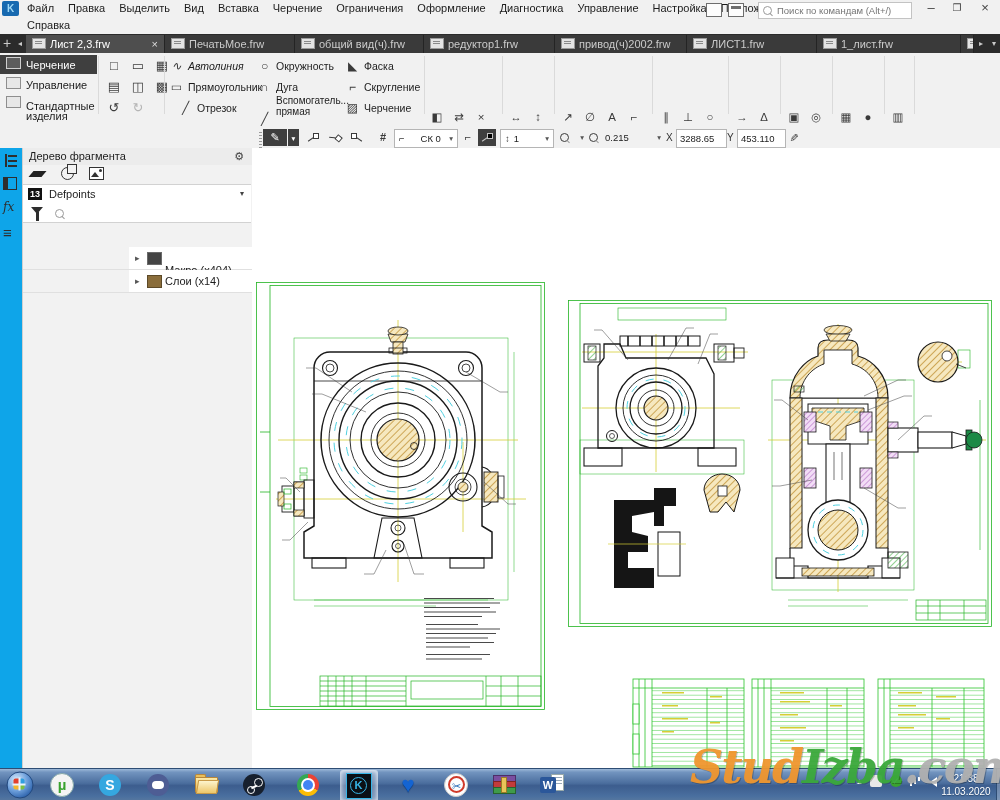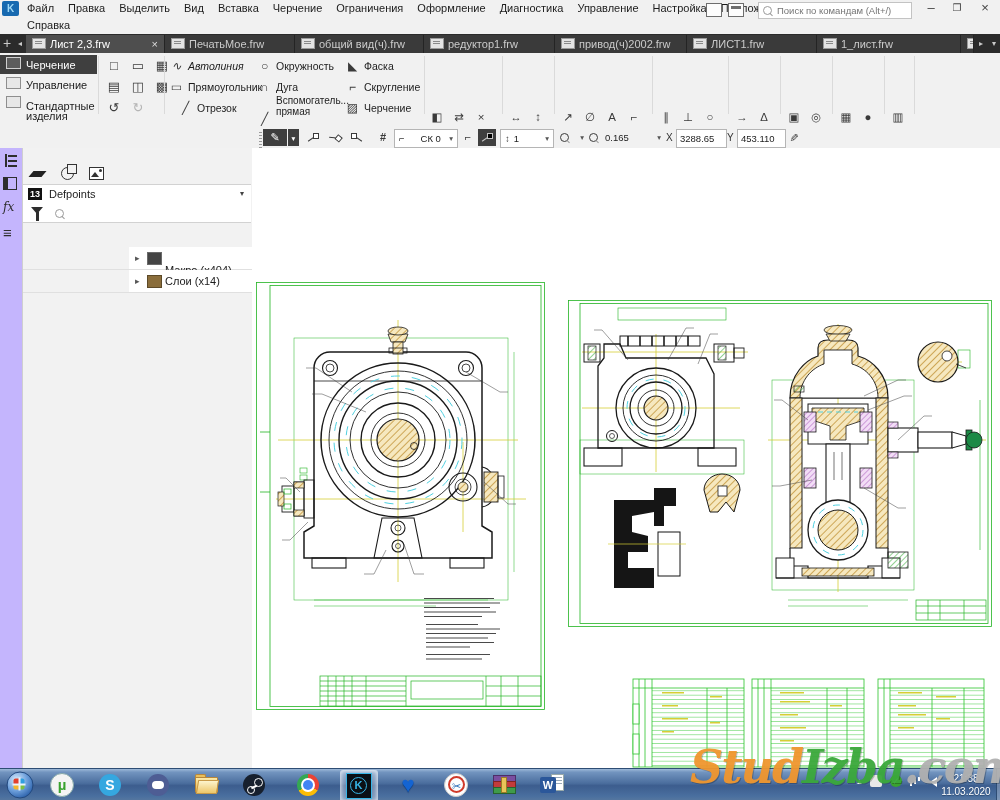"0.165" span { text: 0.165 -> 0.215 }
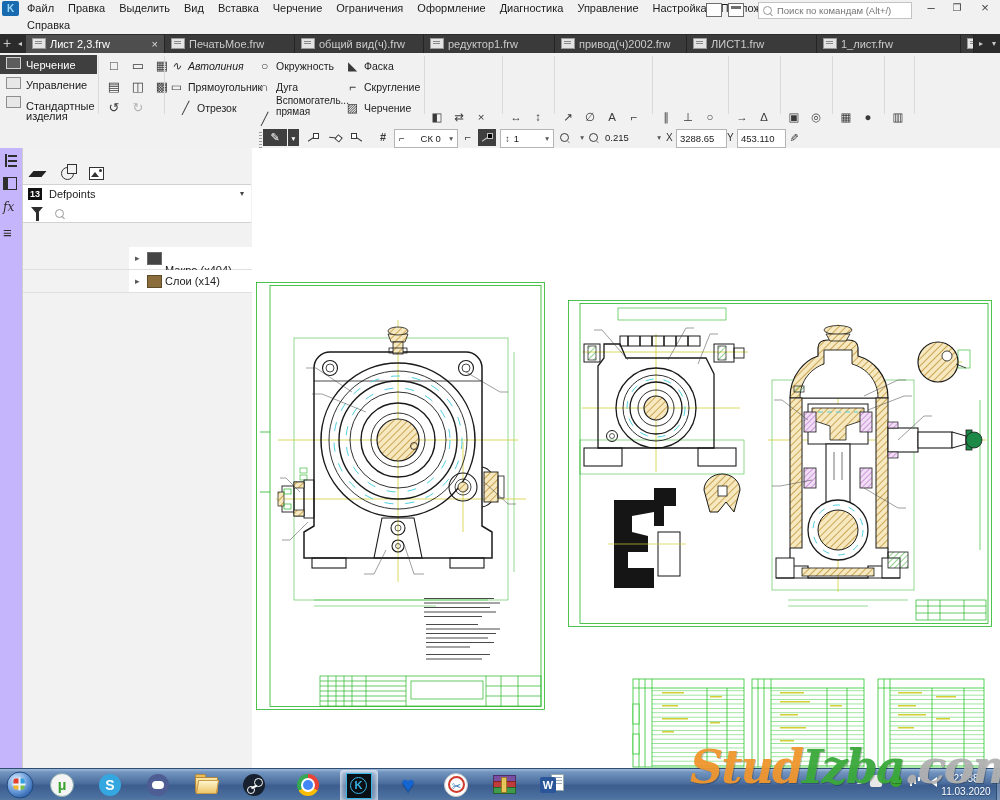"Дерево фрагмента" div { html: none -> <div> <span>Дерево фрагмента</span> <span>⚙</span> </div> }
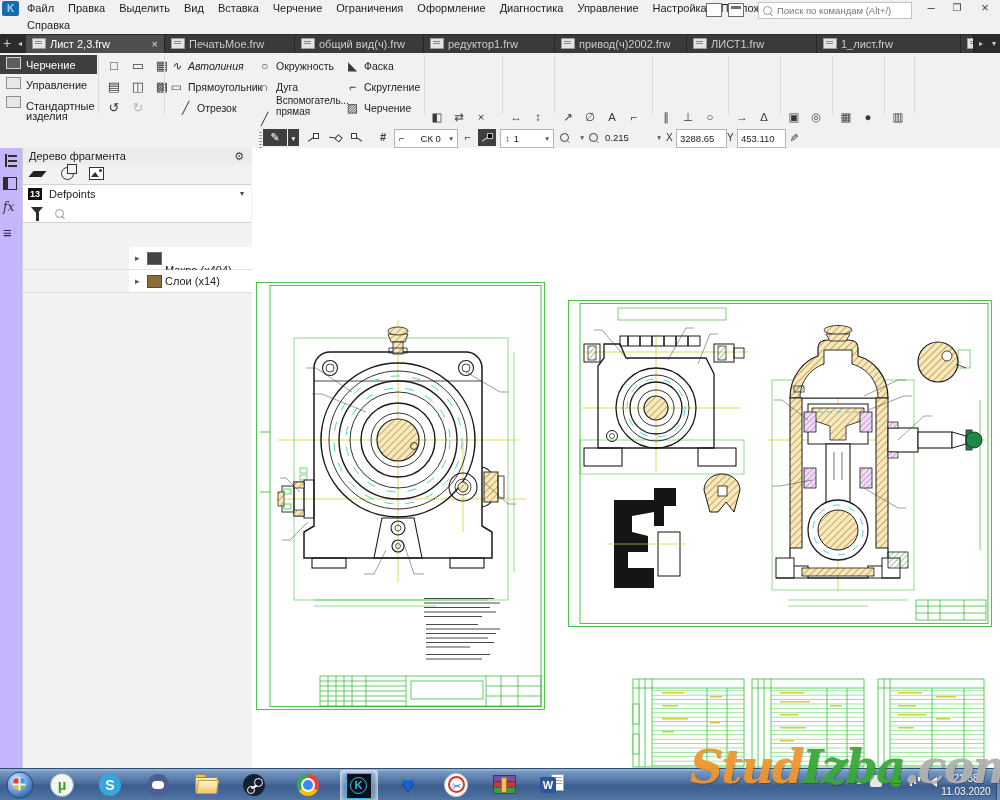"fx" #lstrip { background: #c4b5fd -> #0ea5e9 }
